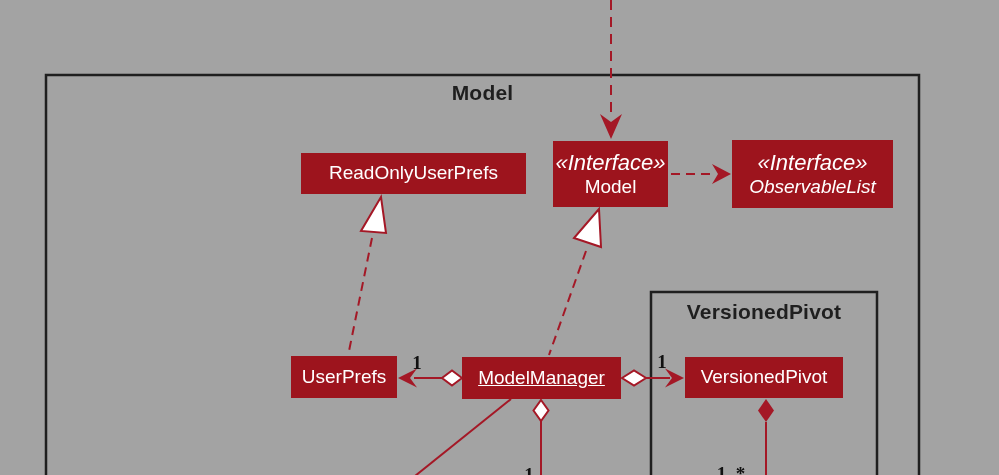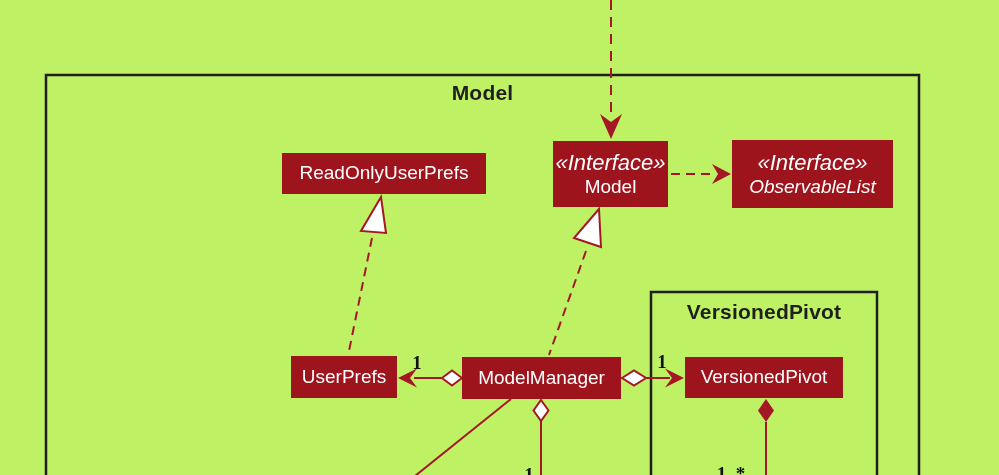"Model" #canvas { background: #bef264 -> #a3a3a3 }
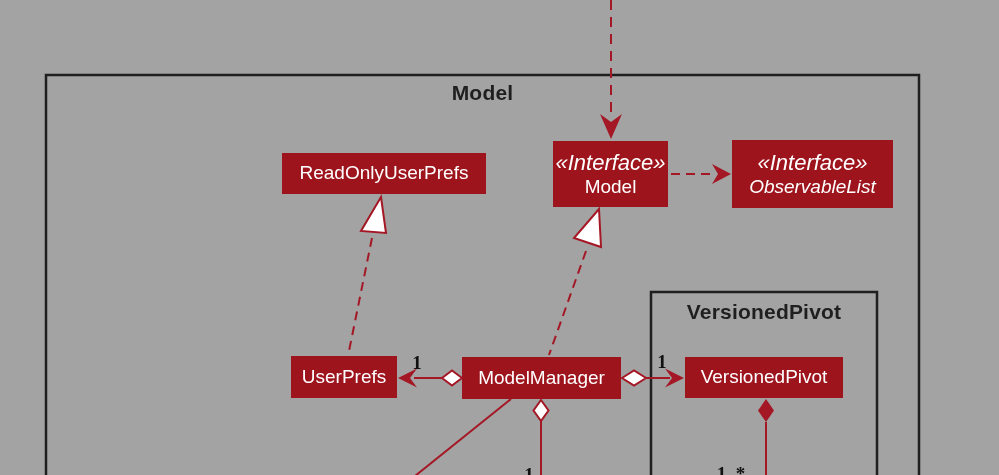"ReadOnlyUserPrefs" div.uml-class { left: 282px -> 301px; width: 204px -> 225px }
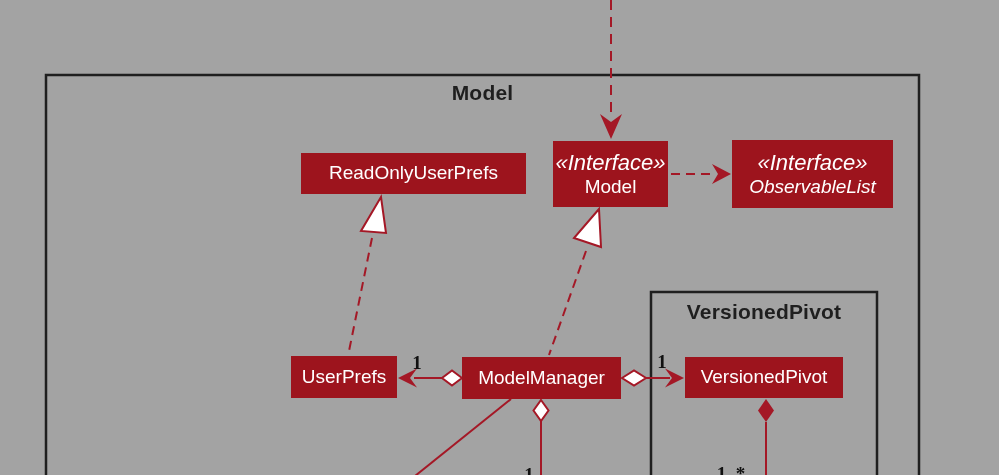"ModelManager" div.uml-class { text-decoration: none -> underline }
